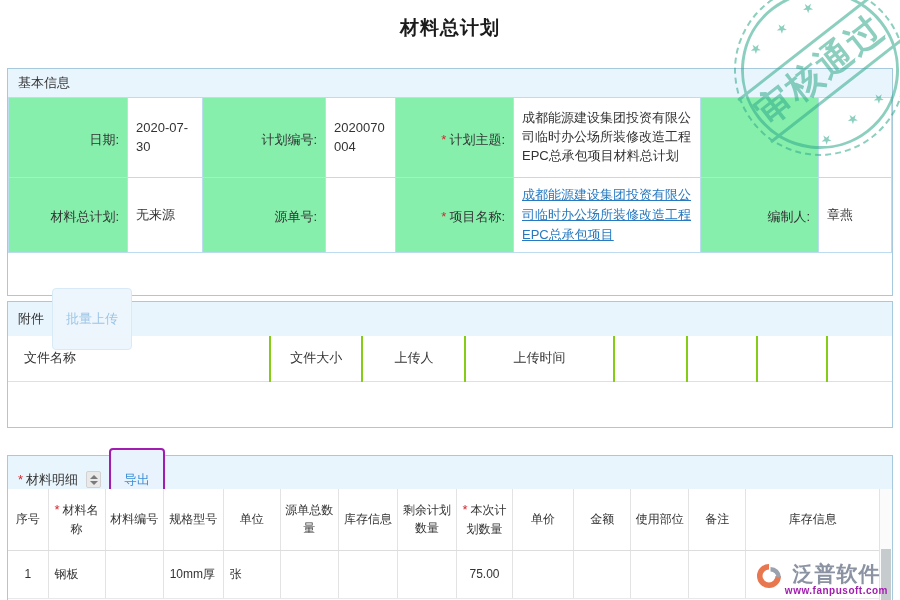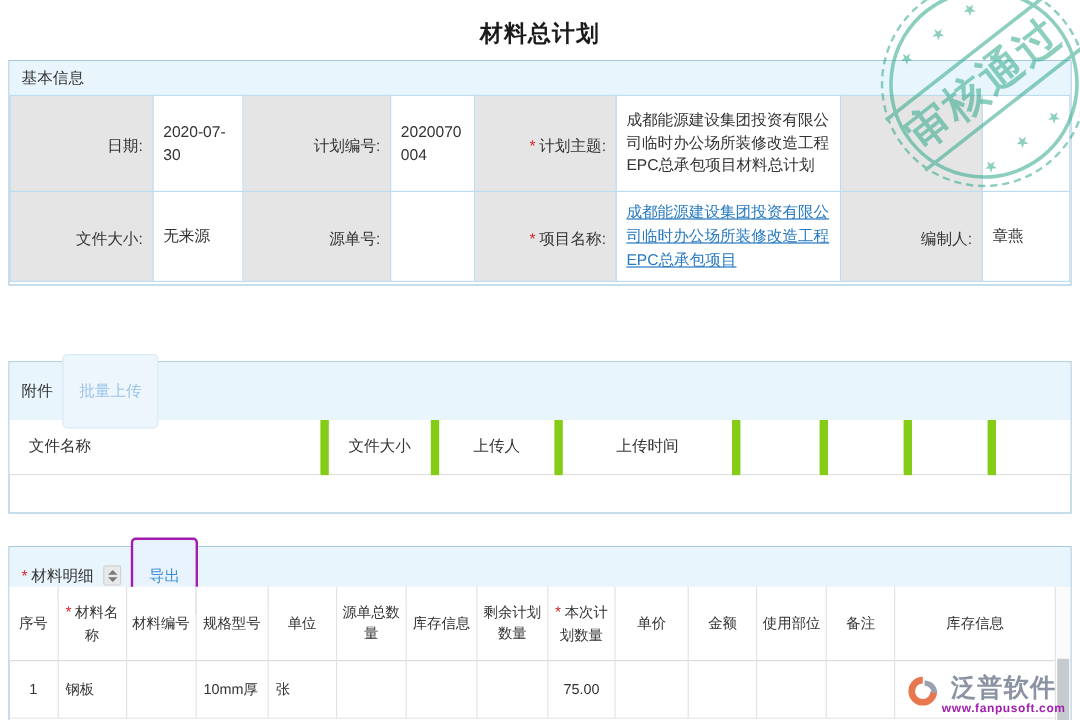"基本信息" .panel.basic { height: 188px -> 228px; top: 50px -> 68px }
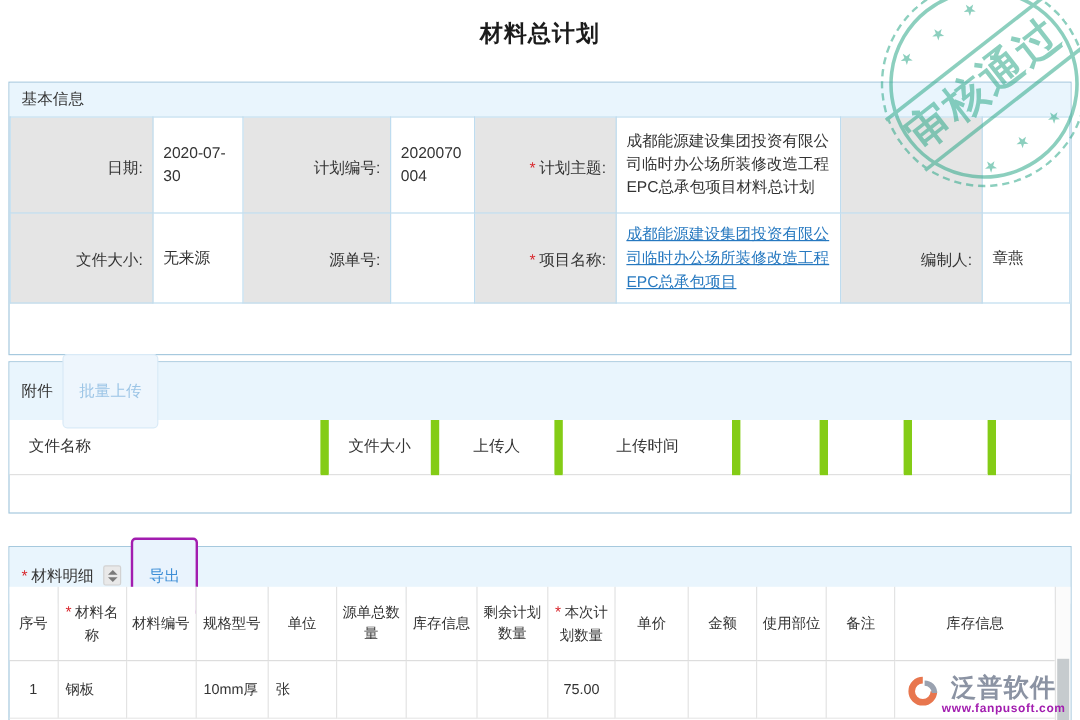"日期:" .binfo .lbl { background: #e5e5e5 -> #86efac }
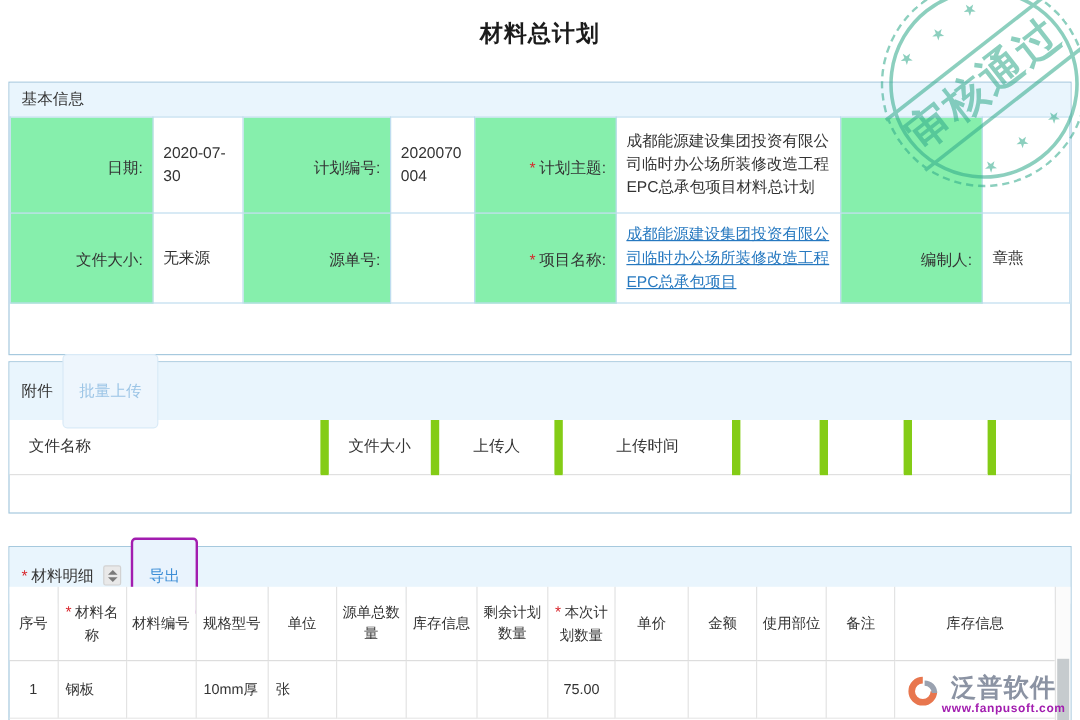"文件大小:" td.lbl { text: 文件大小 -> 材料总计划 }
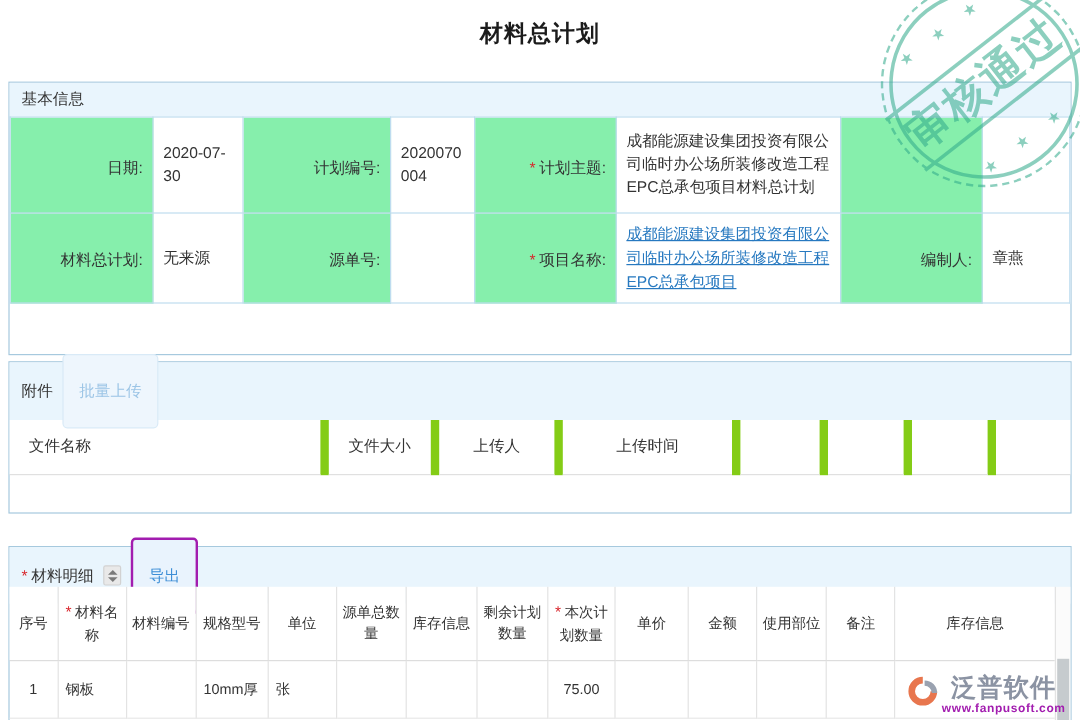"附件" .attach .sec-head { height: 48px -> 34px }
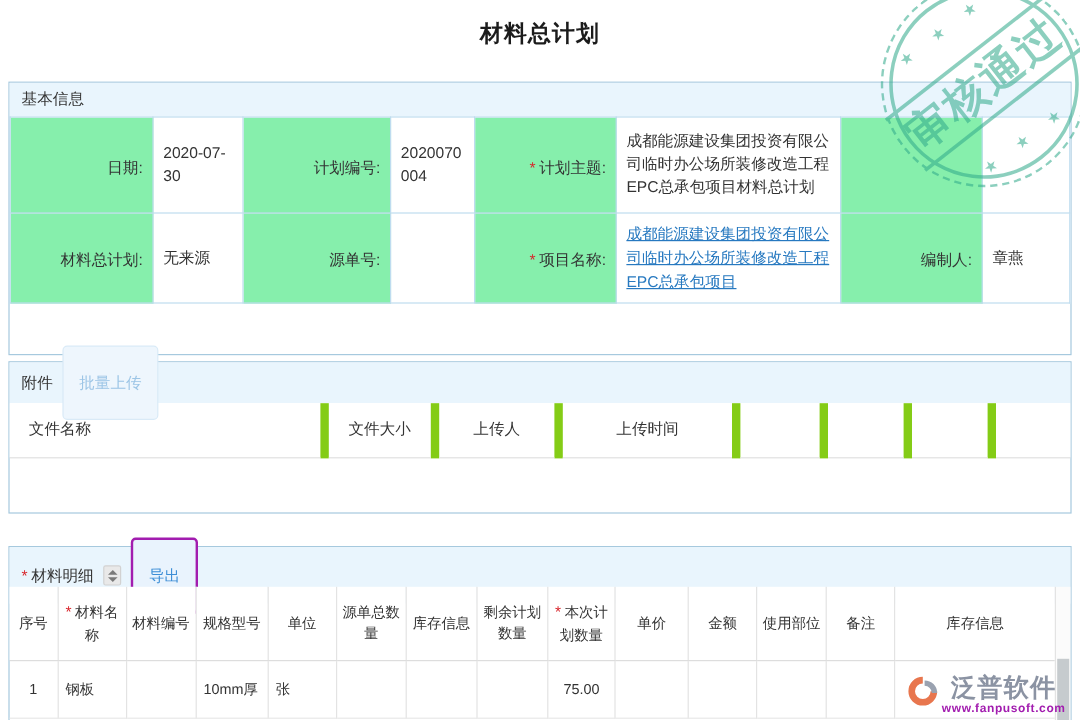"文件名称" .attach th { border-right: 7px solid #84cc16 -> 2px solid #84cc16 }
